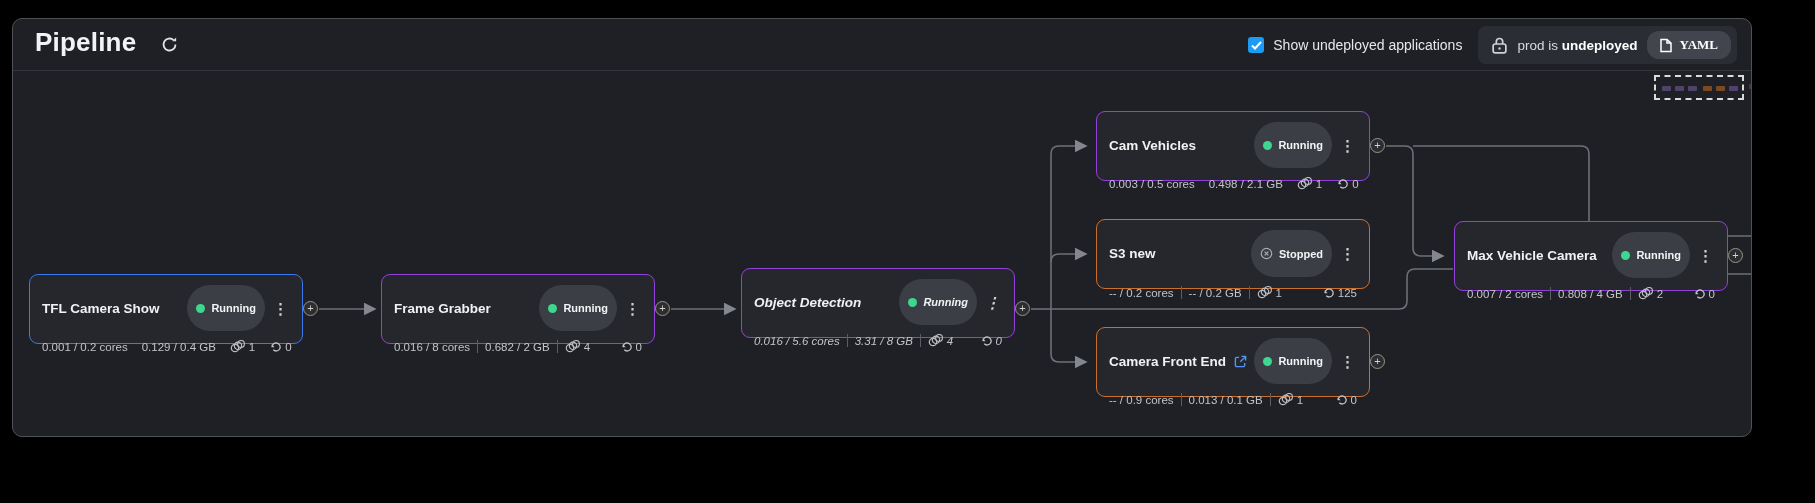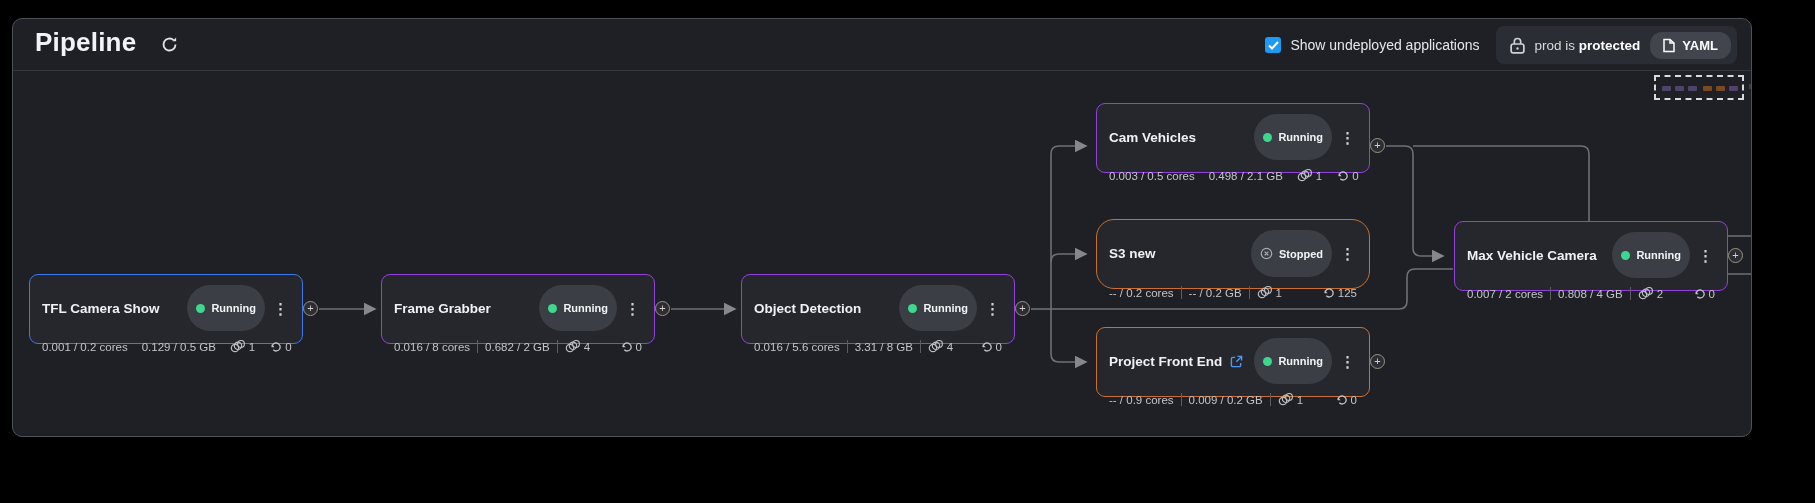"protected" b { text: protected -> undeployed }
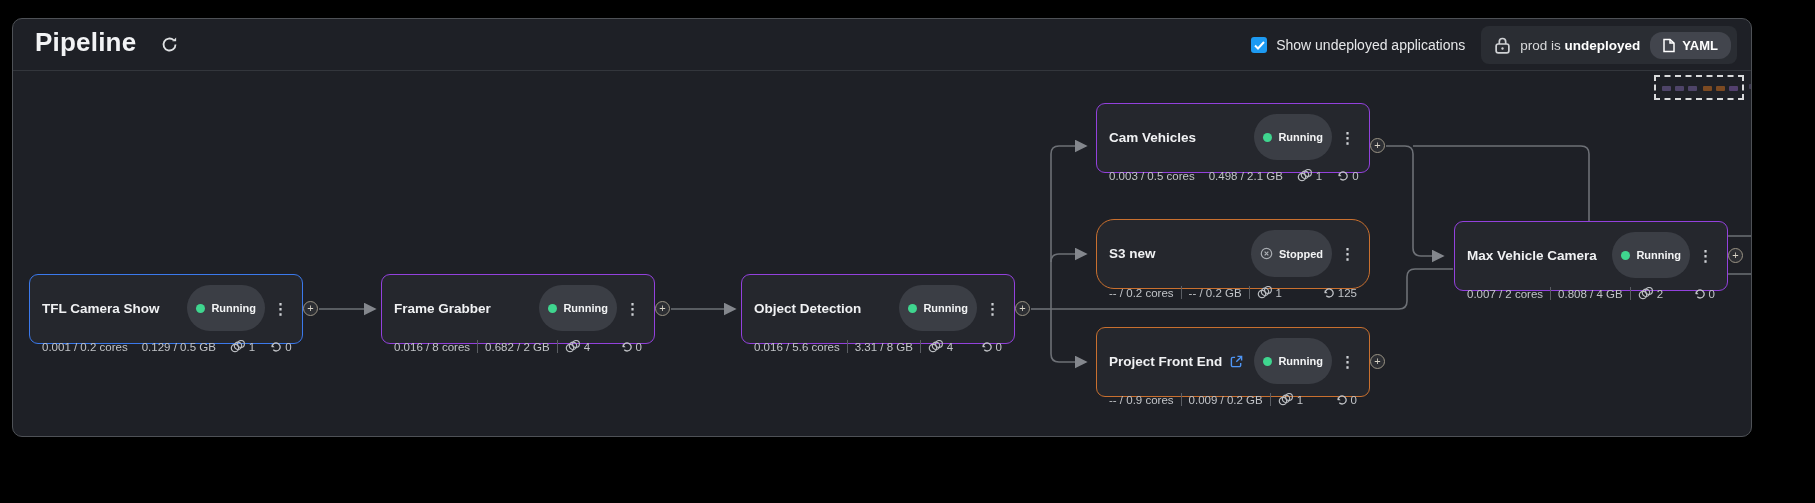"YAML" .yaml-btn { font-family: Liberation Sans, sans-serif -> Liberation Serif, serif }
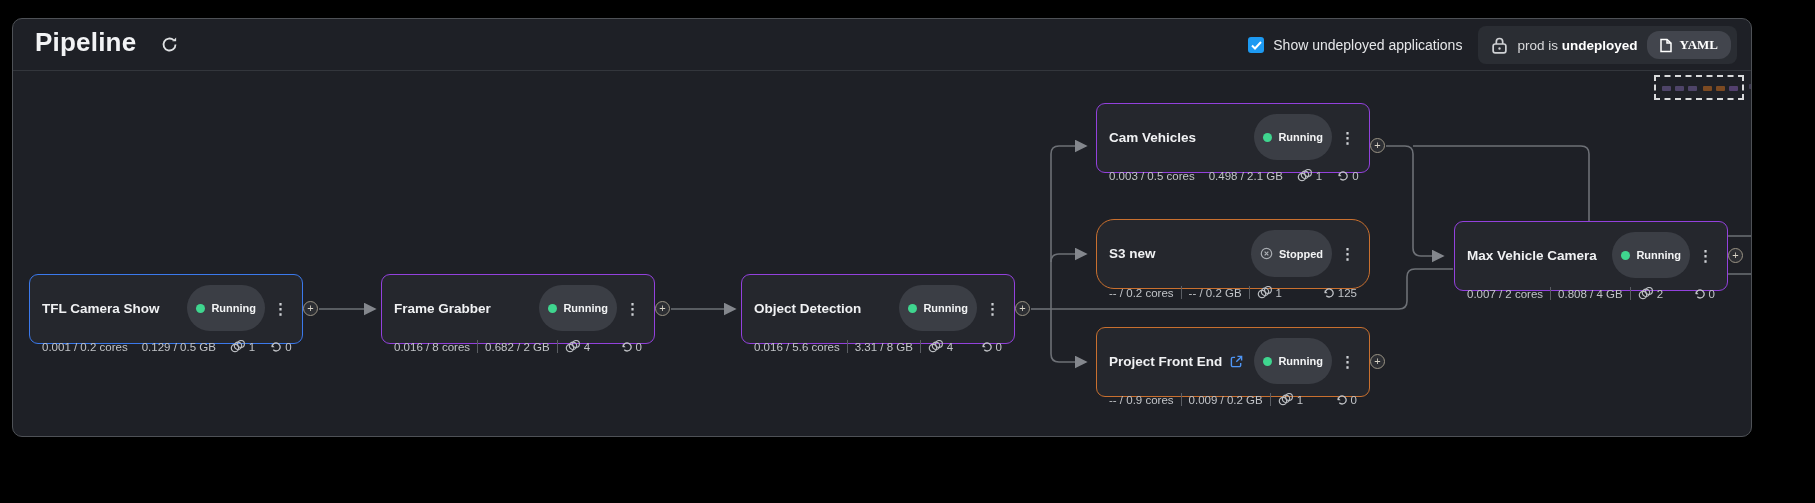"Cam Vehicles" .n4 { top: 84px -> 92px }
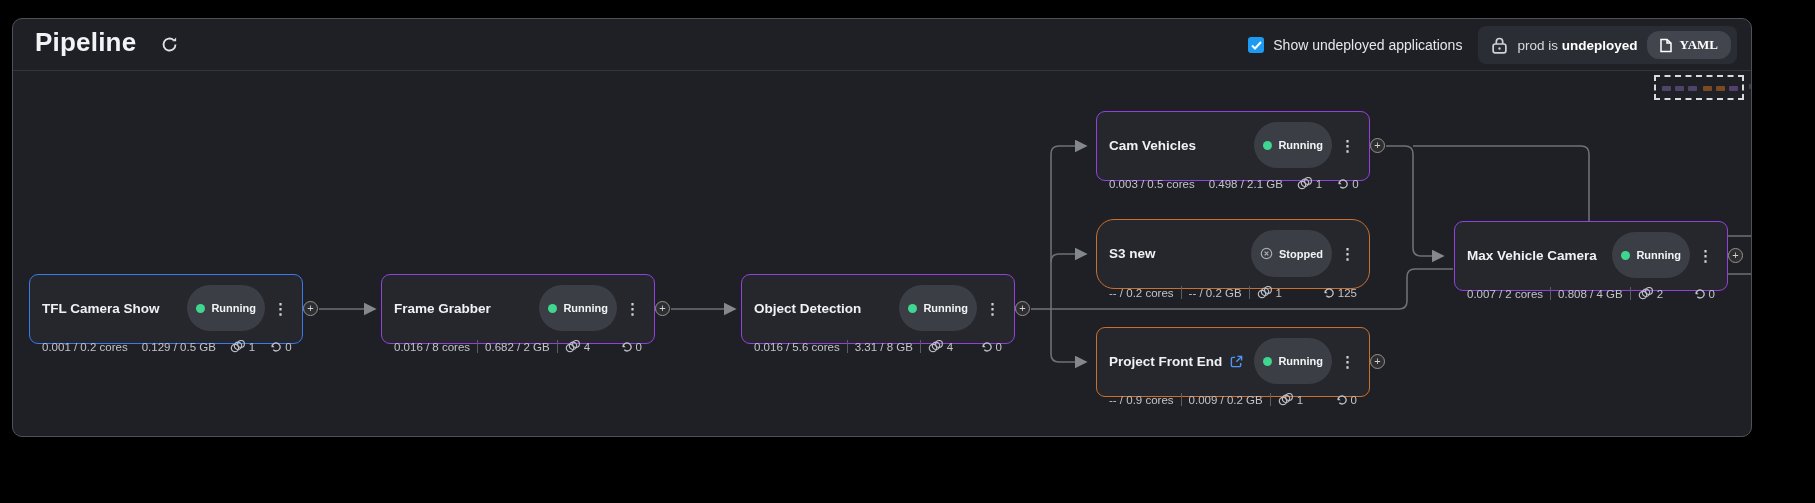"S3 new" .n5 { border-radius: 18px -> none }
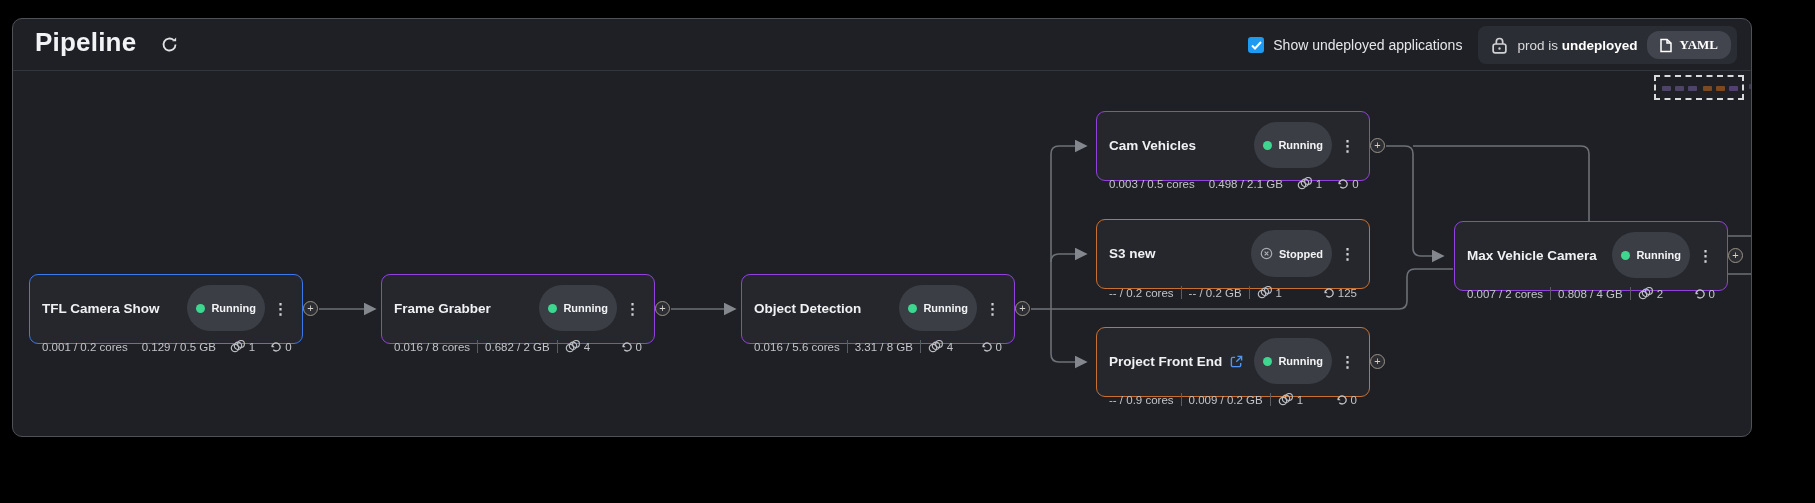"Object Detection" .n3 { font-style: none -> italic; top: 255px -> 249px }
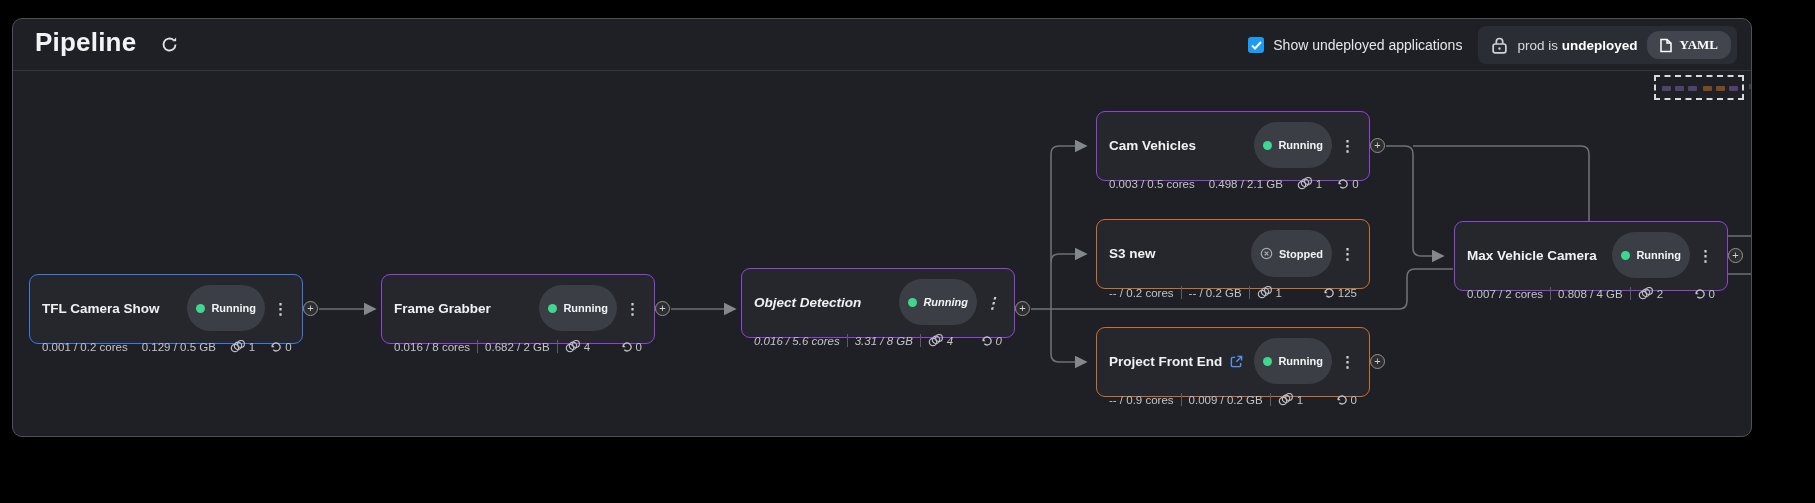"0.129 / 0.5 GB" span { text: 0.5 -> 0.4 }
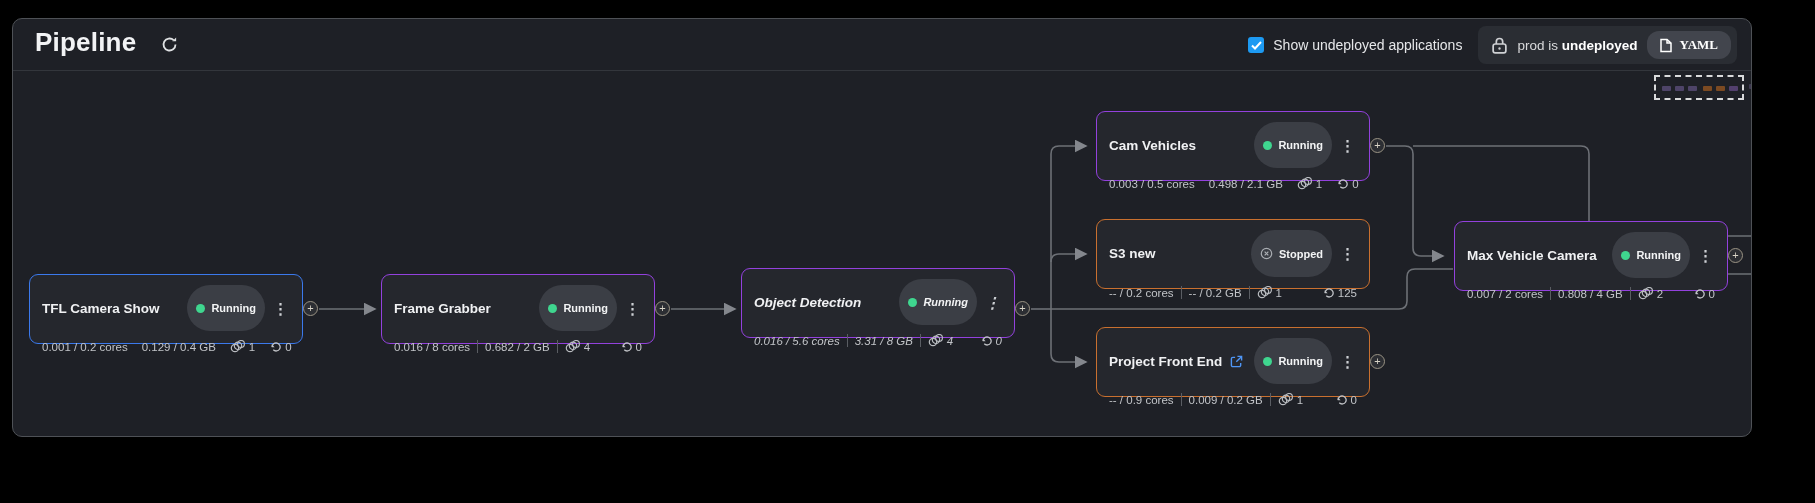"Project Front End" span.node-title { text: Project -> Camera }
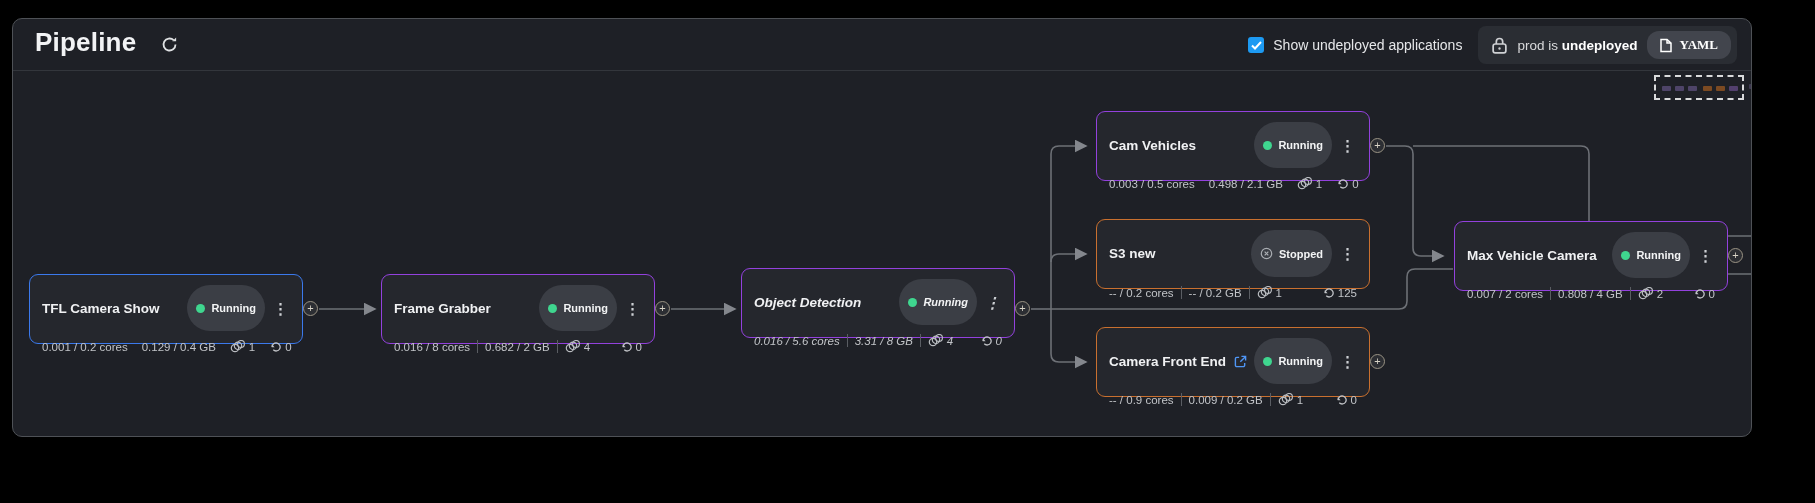"0.009 / 0.2 GB" span { text: 0.009 / 0.2 -> 0.013 / 0.1 }
